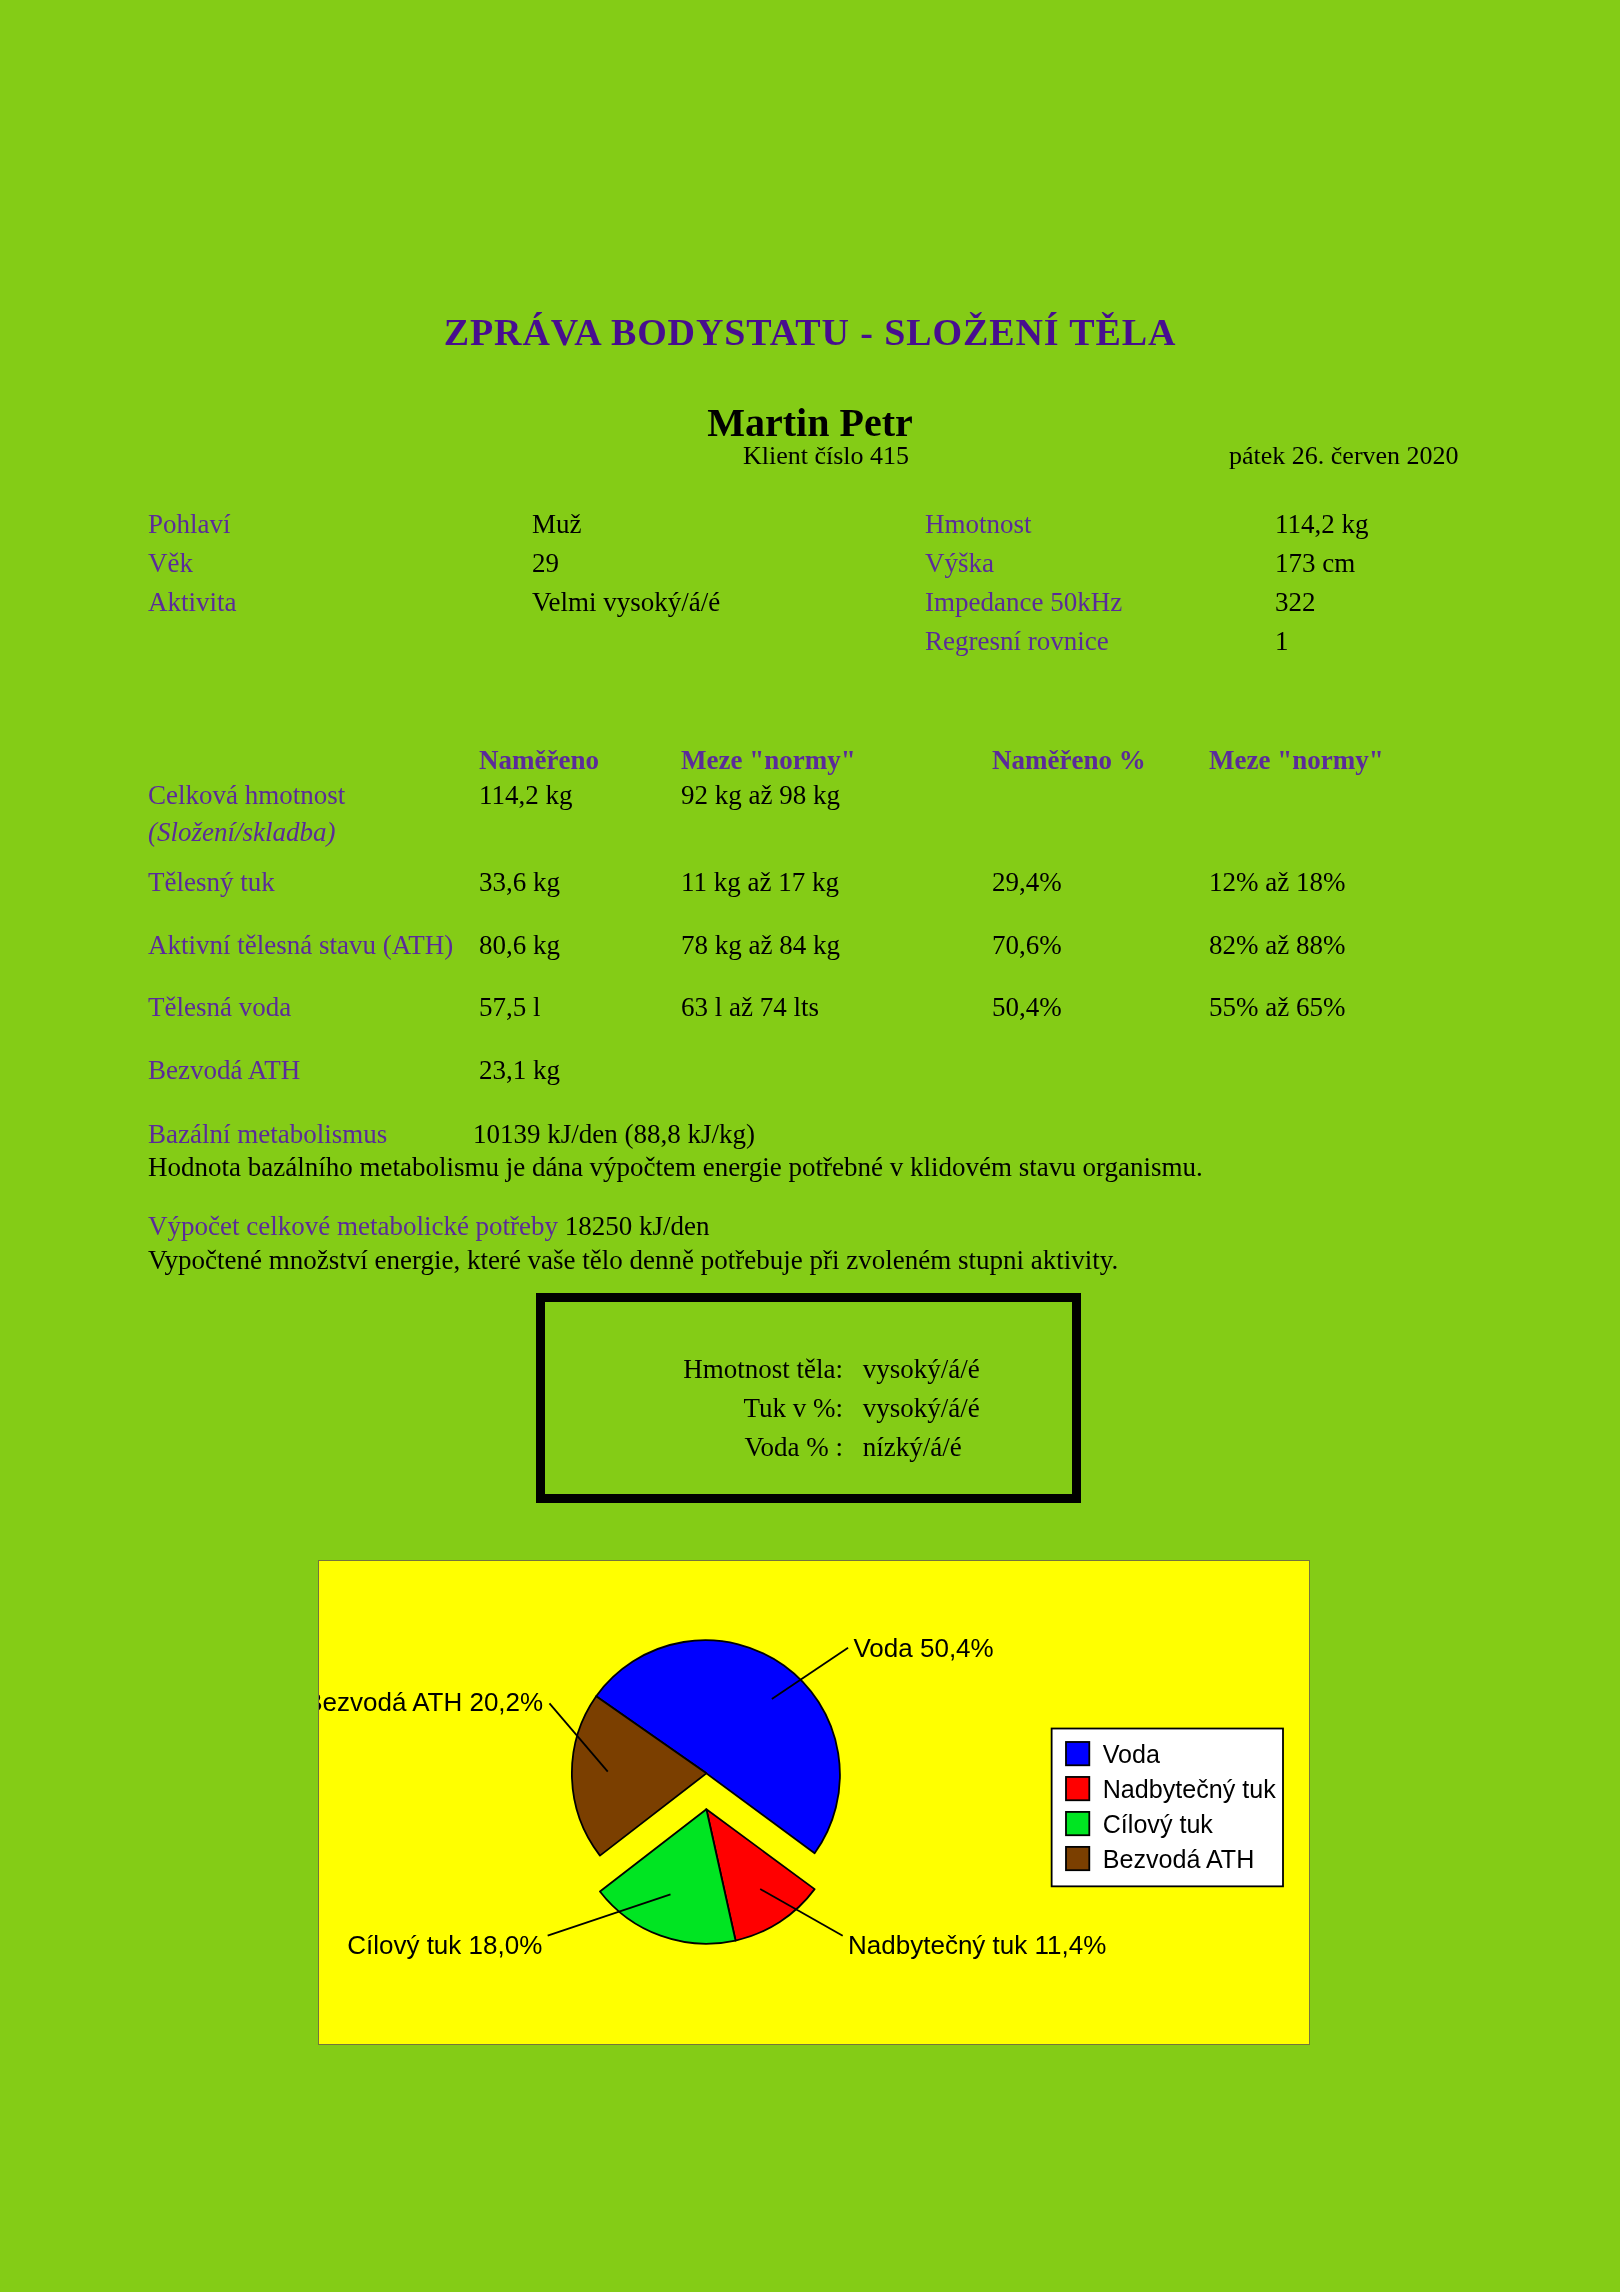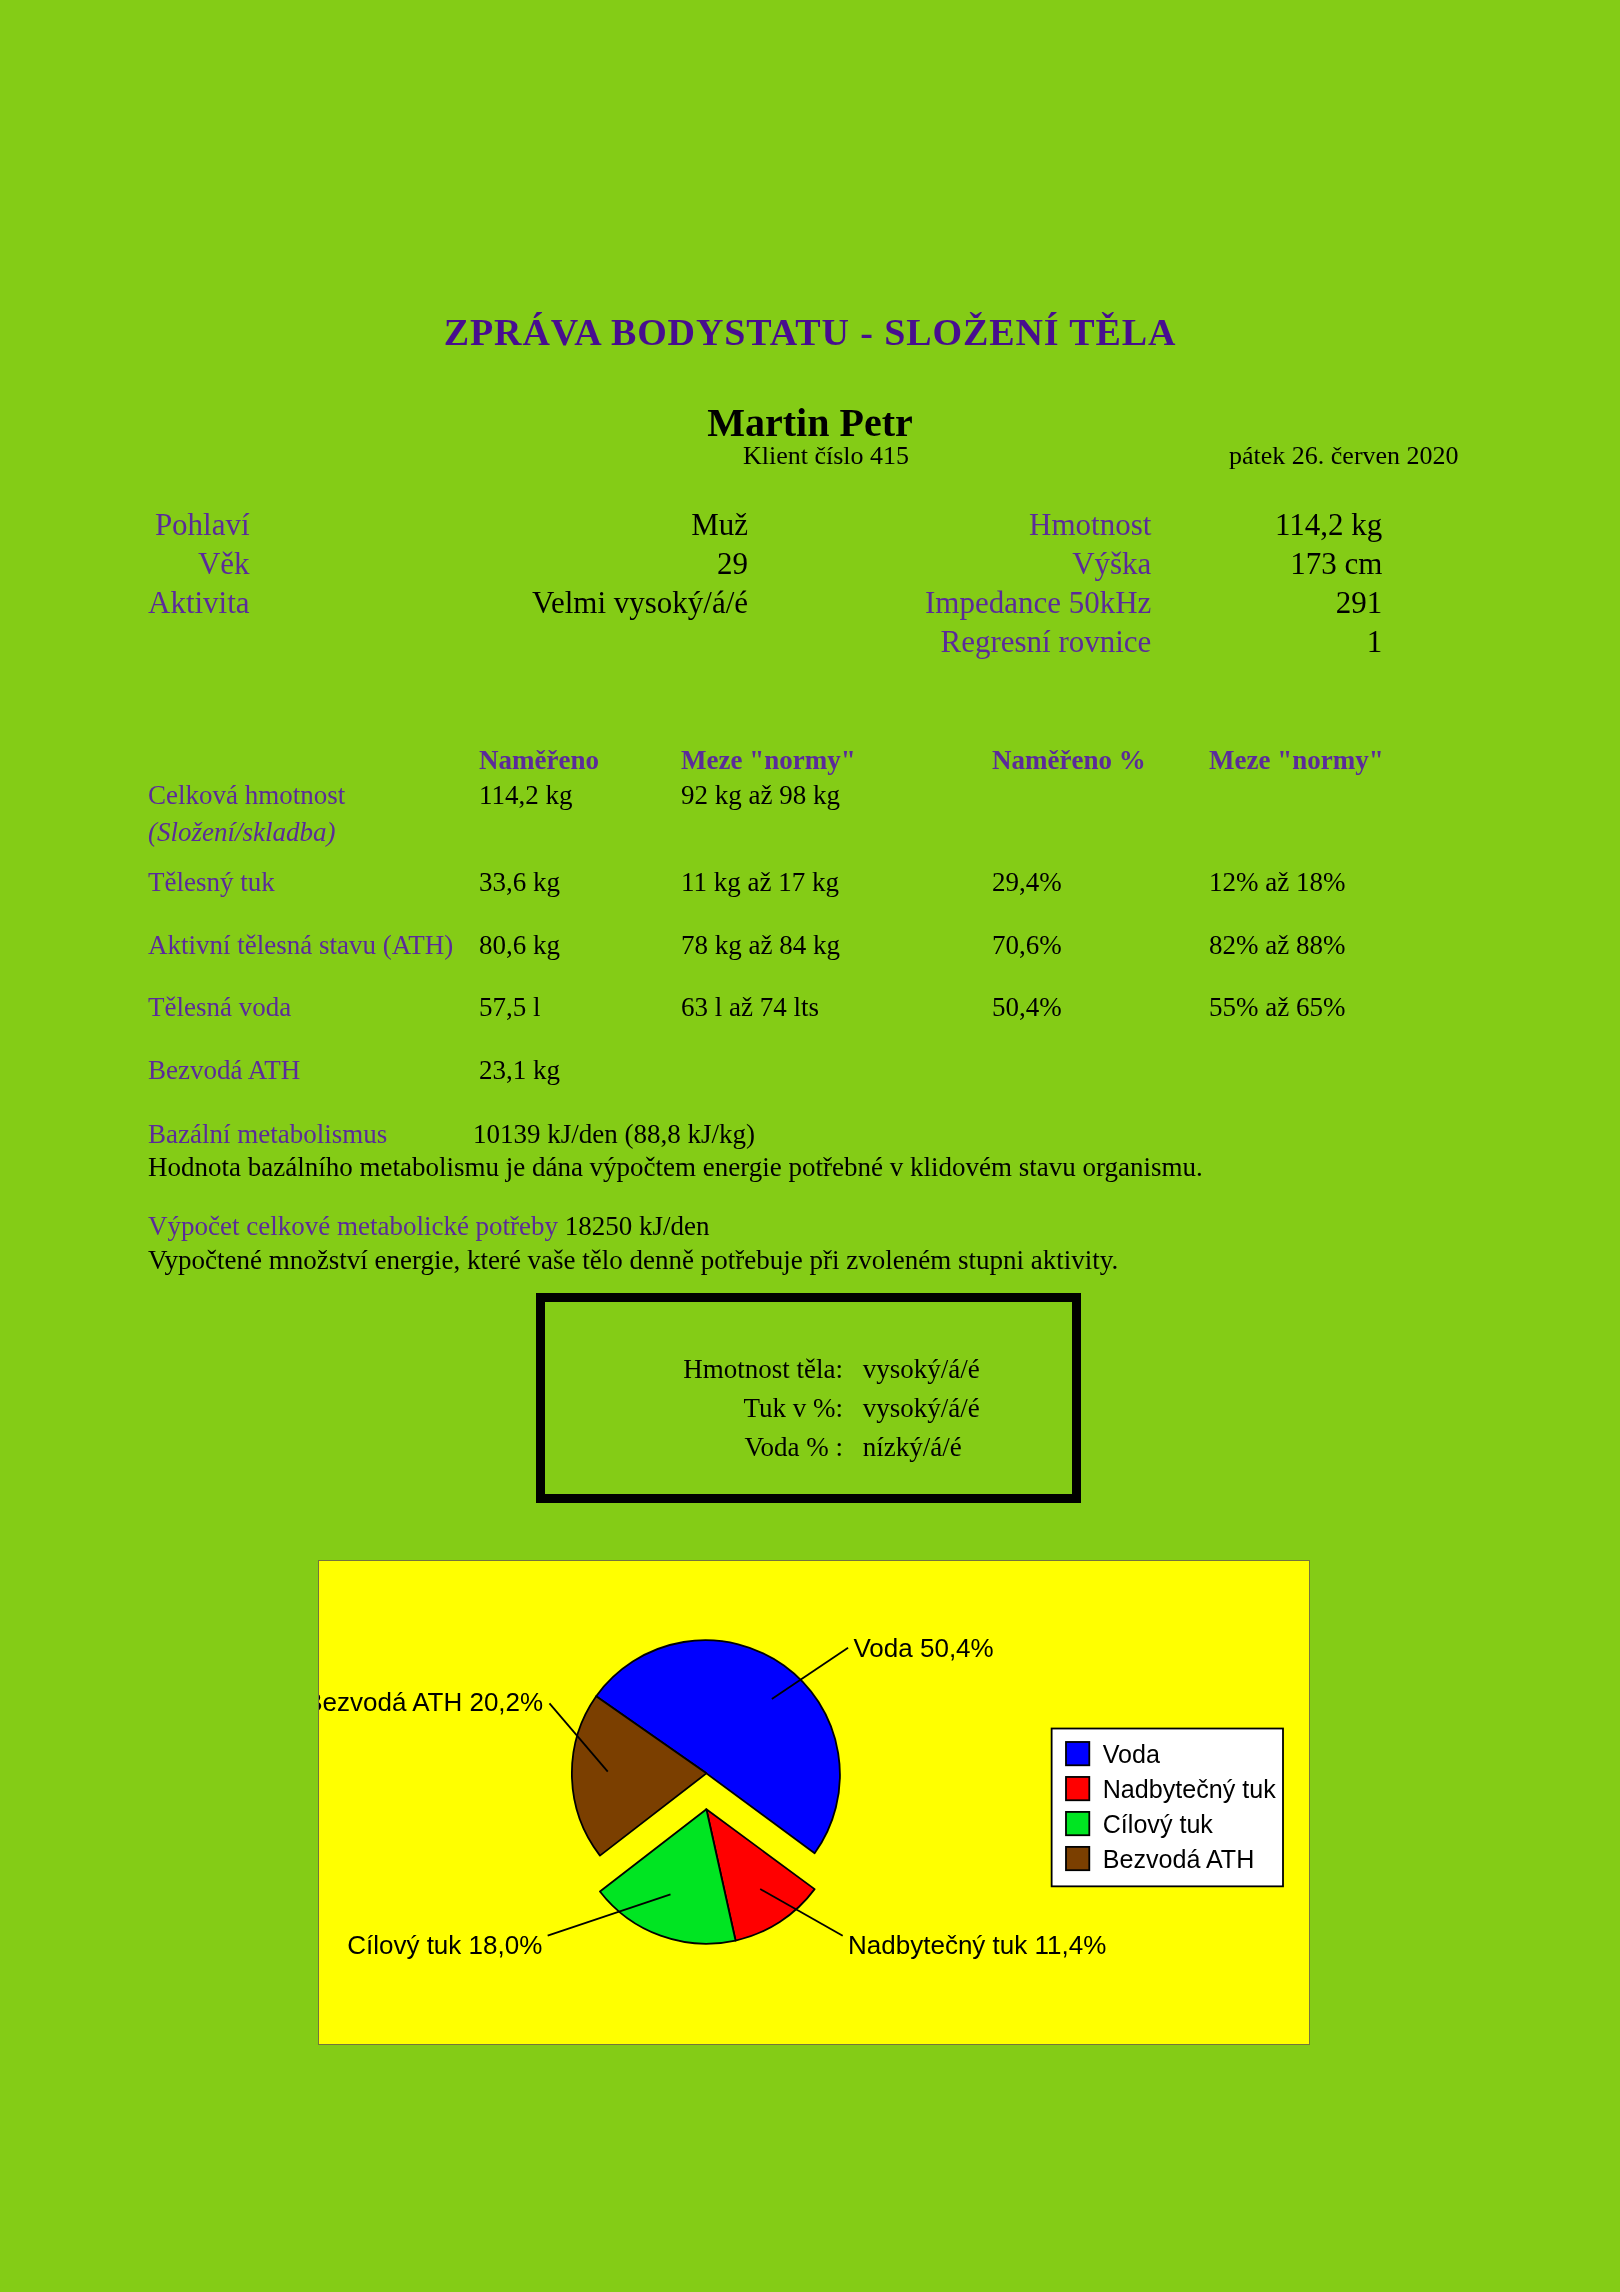"Pohlaví" .infocol { font-size: 31px -> 27px; text-align: right -> none }
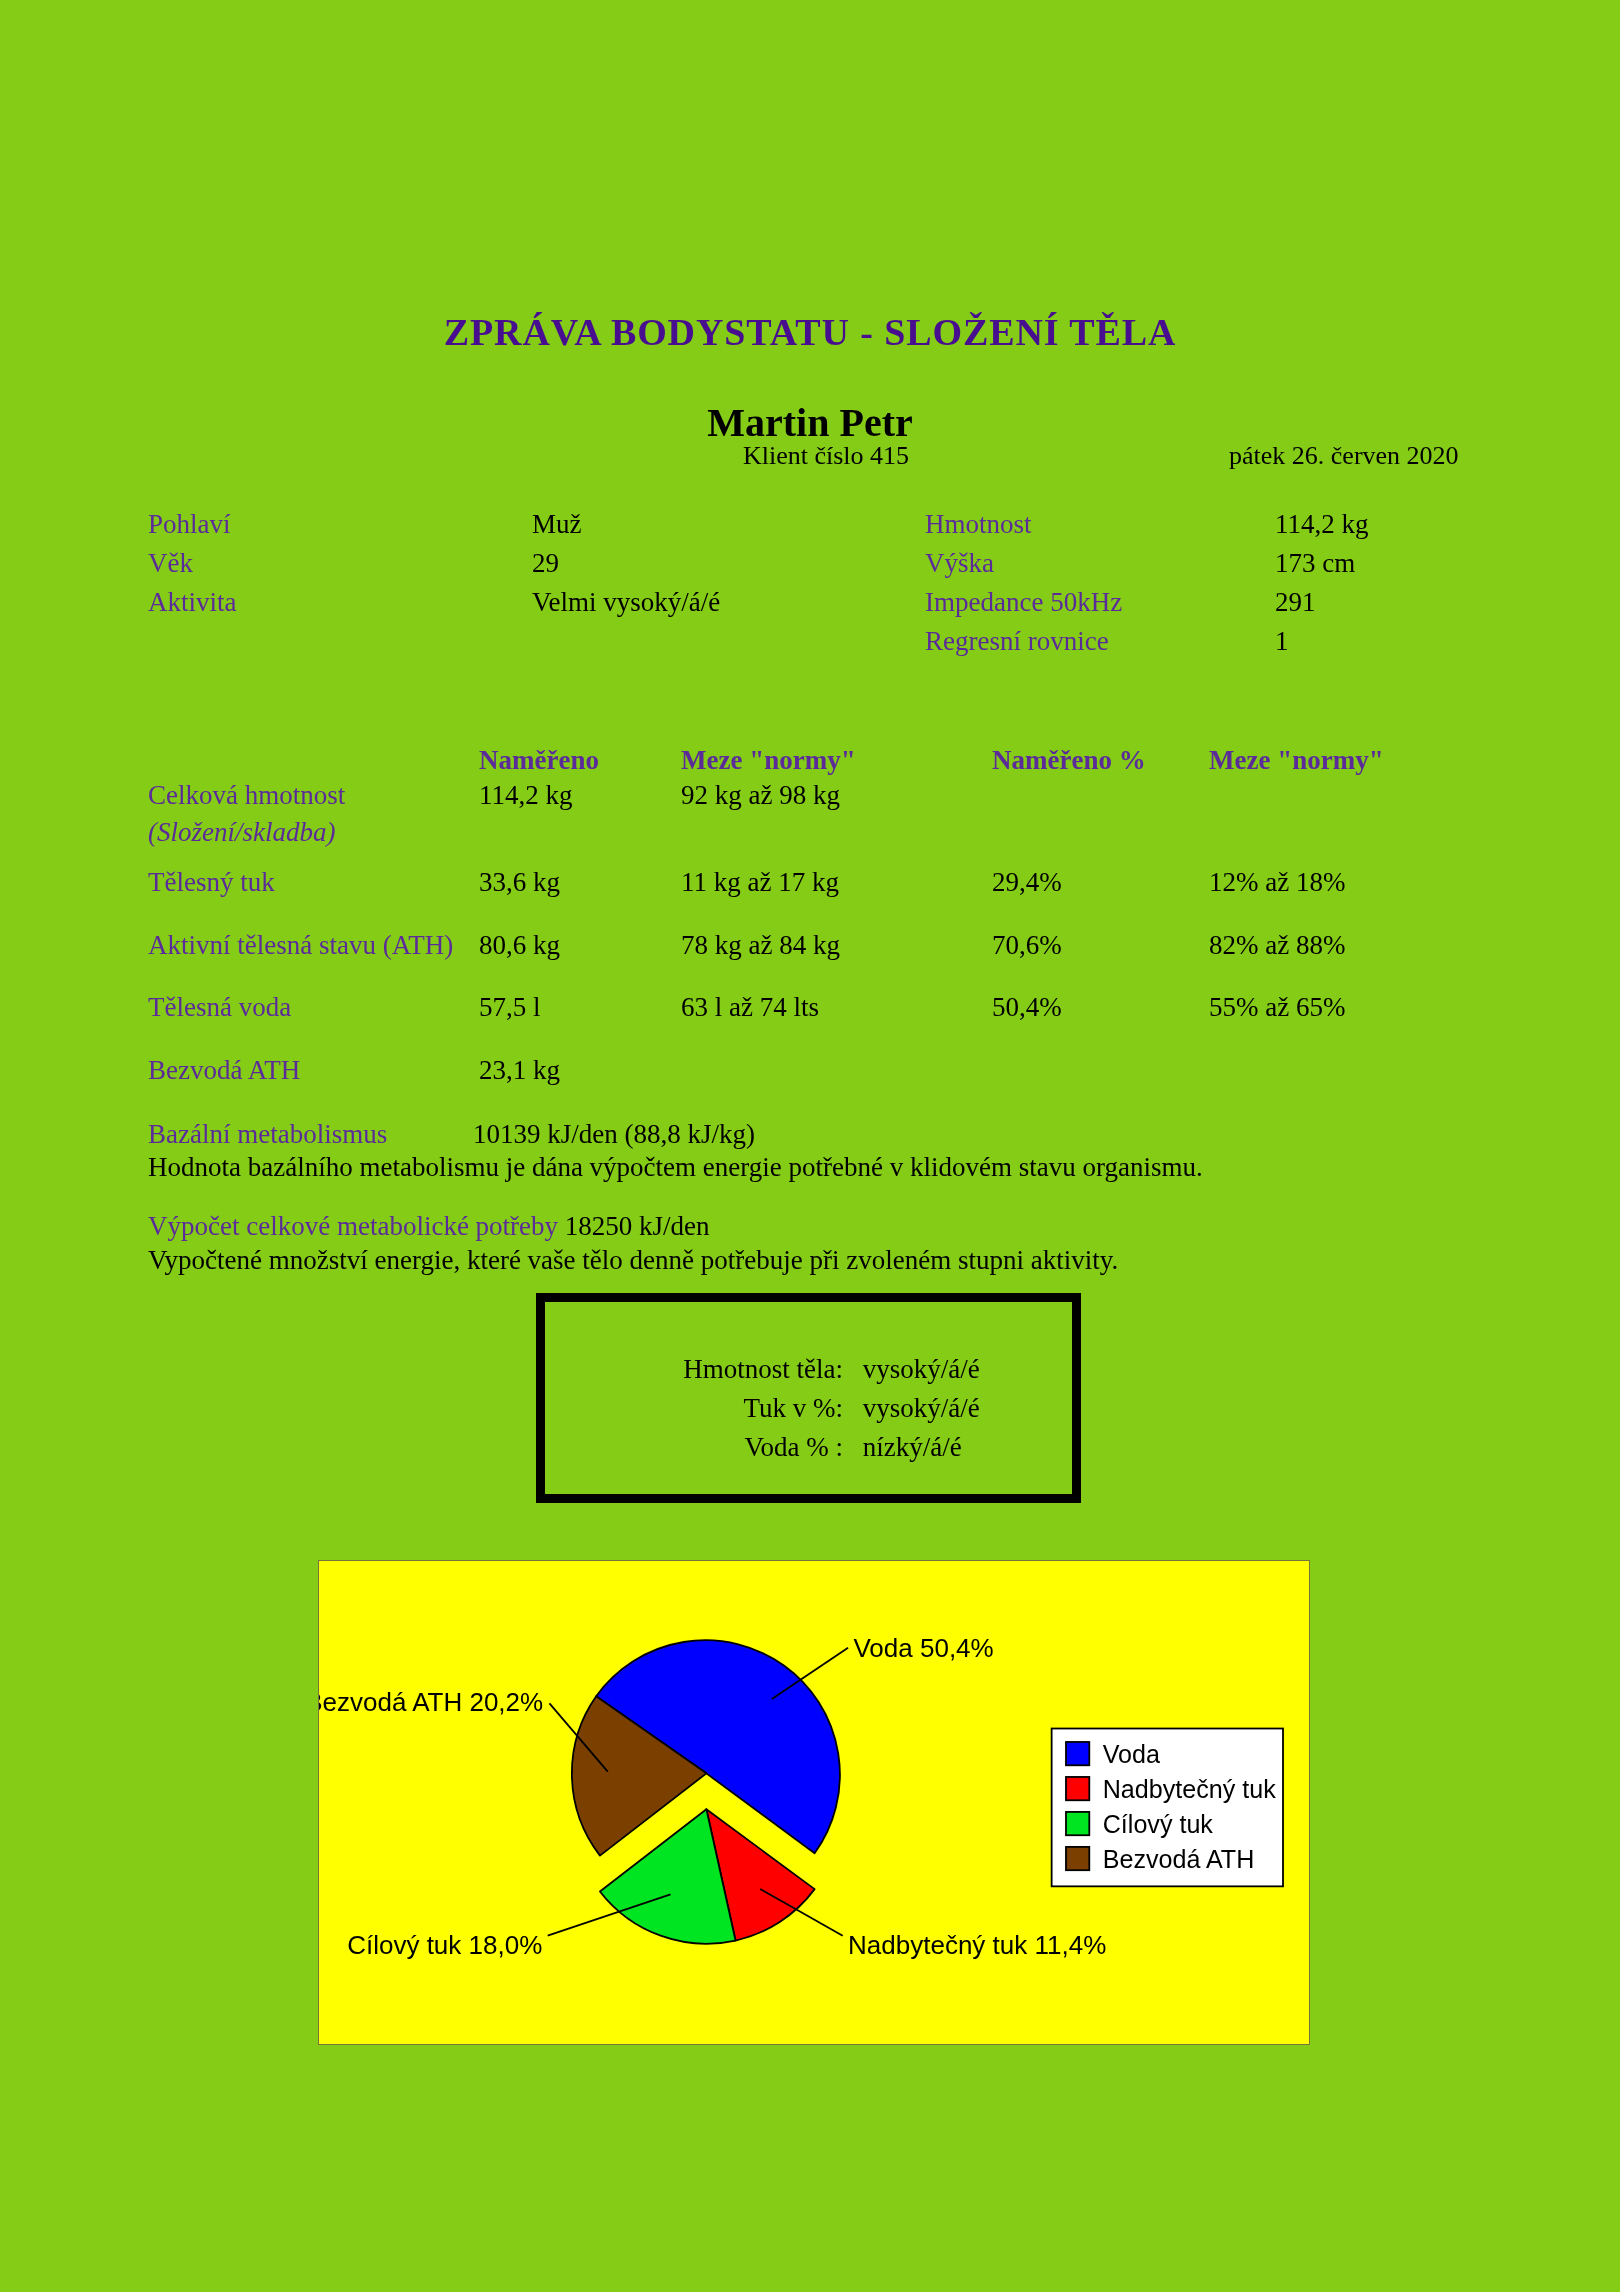"291" div { text: 291 -> 322 }
